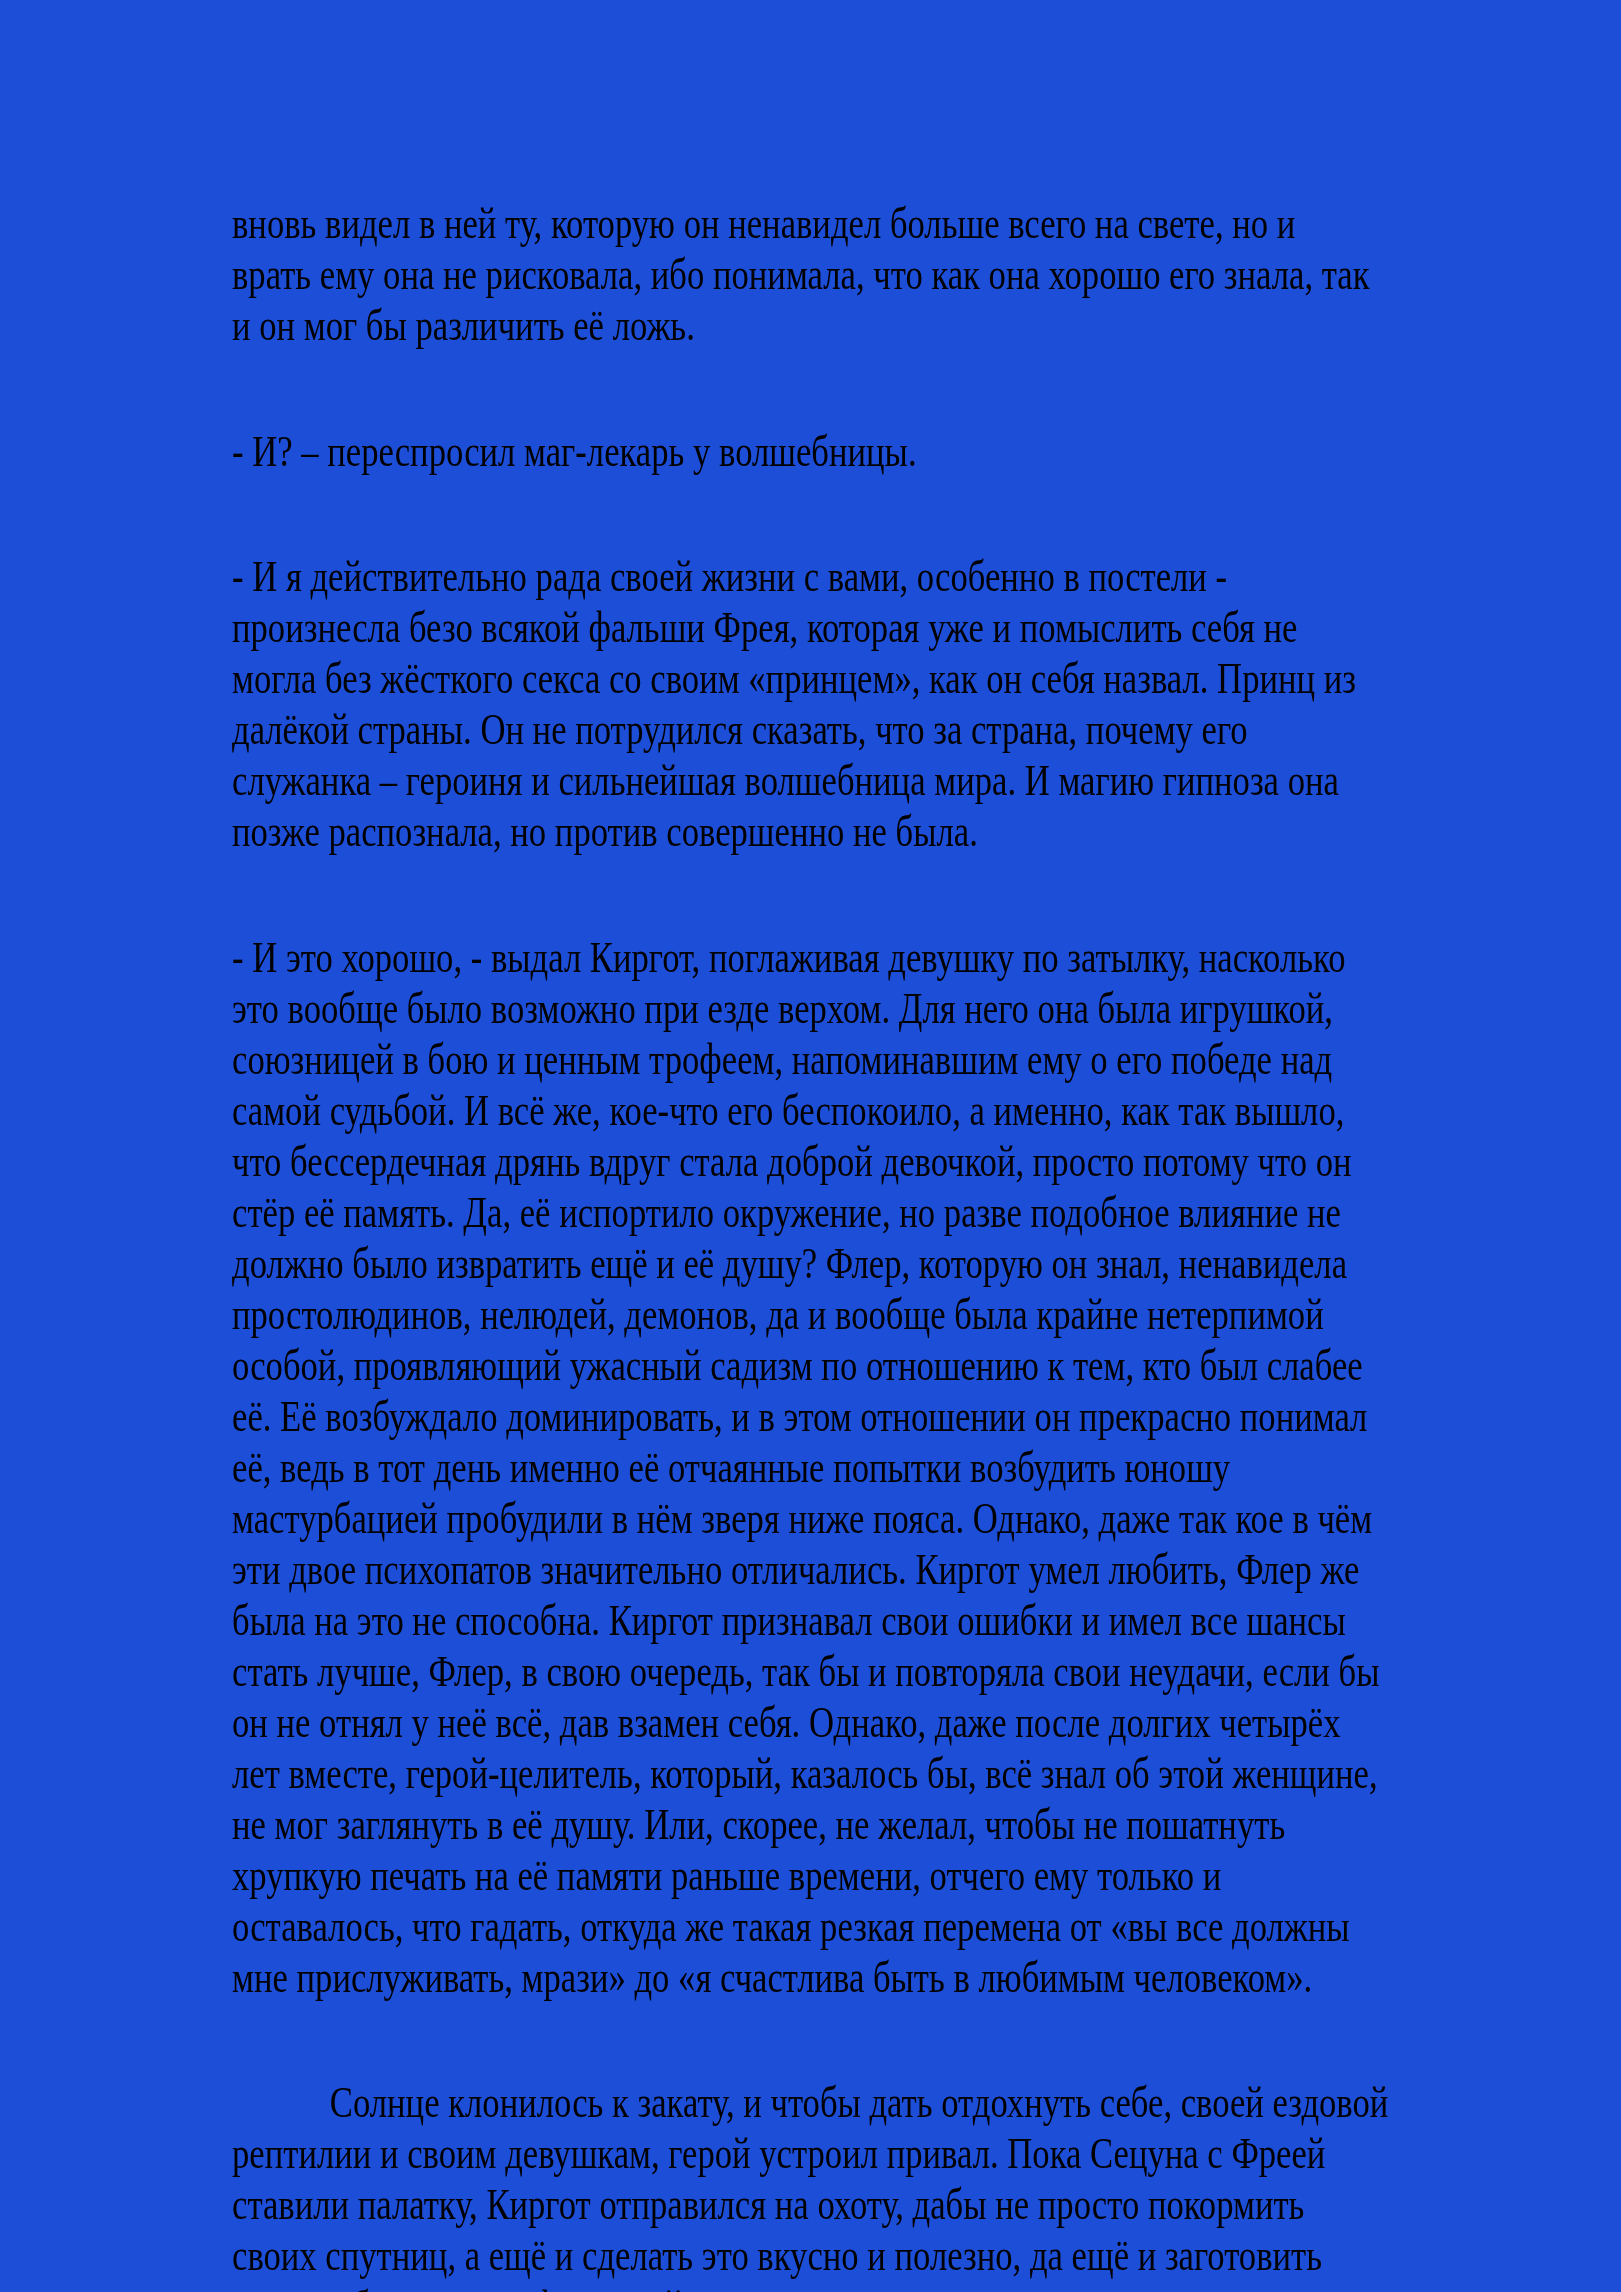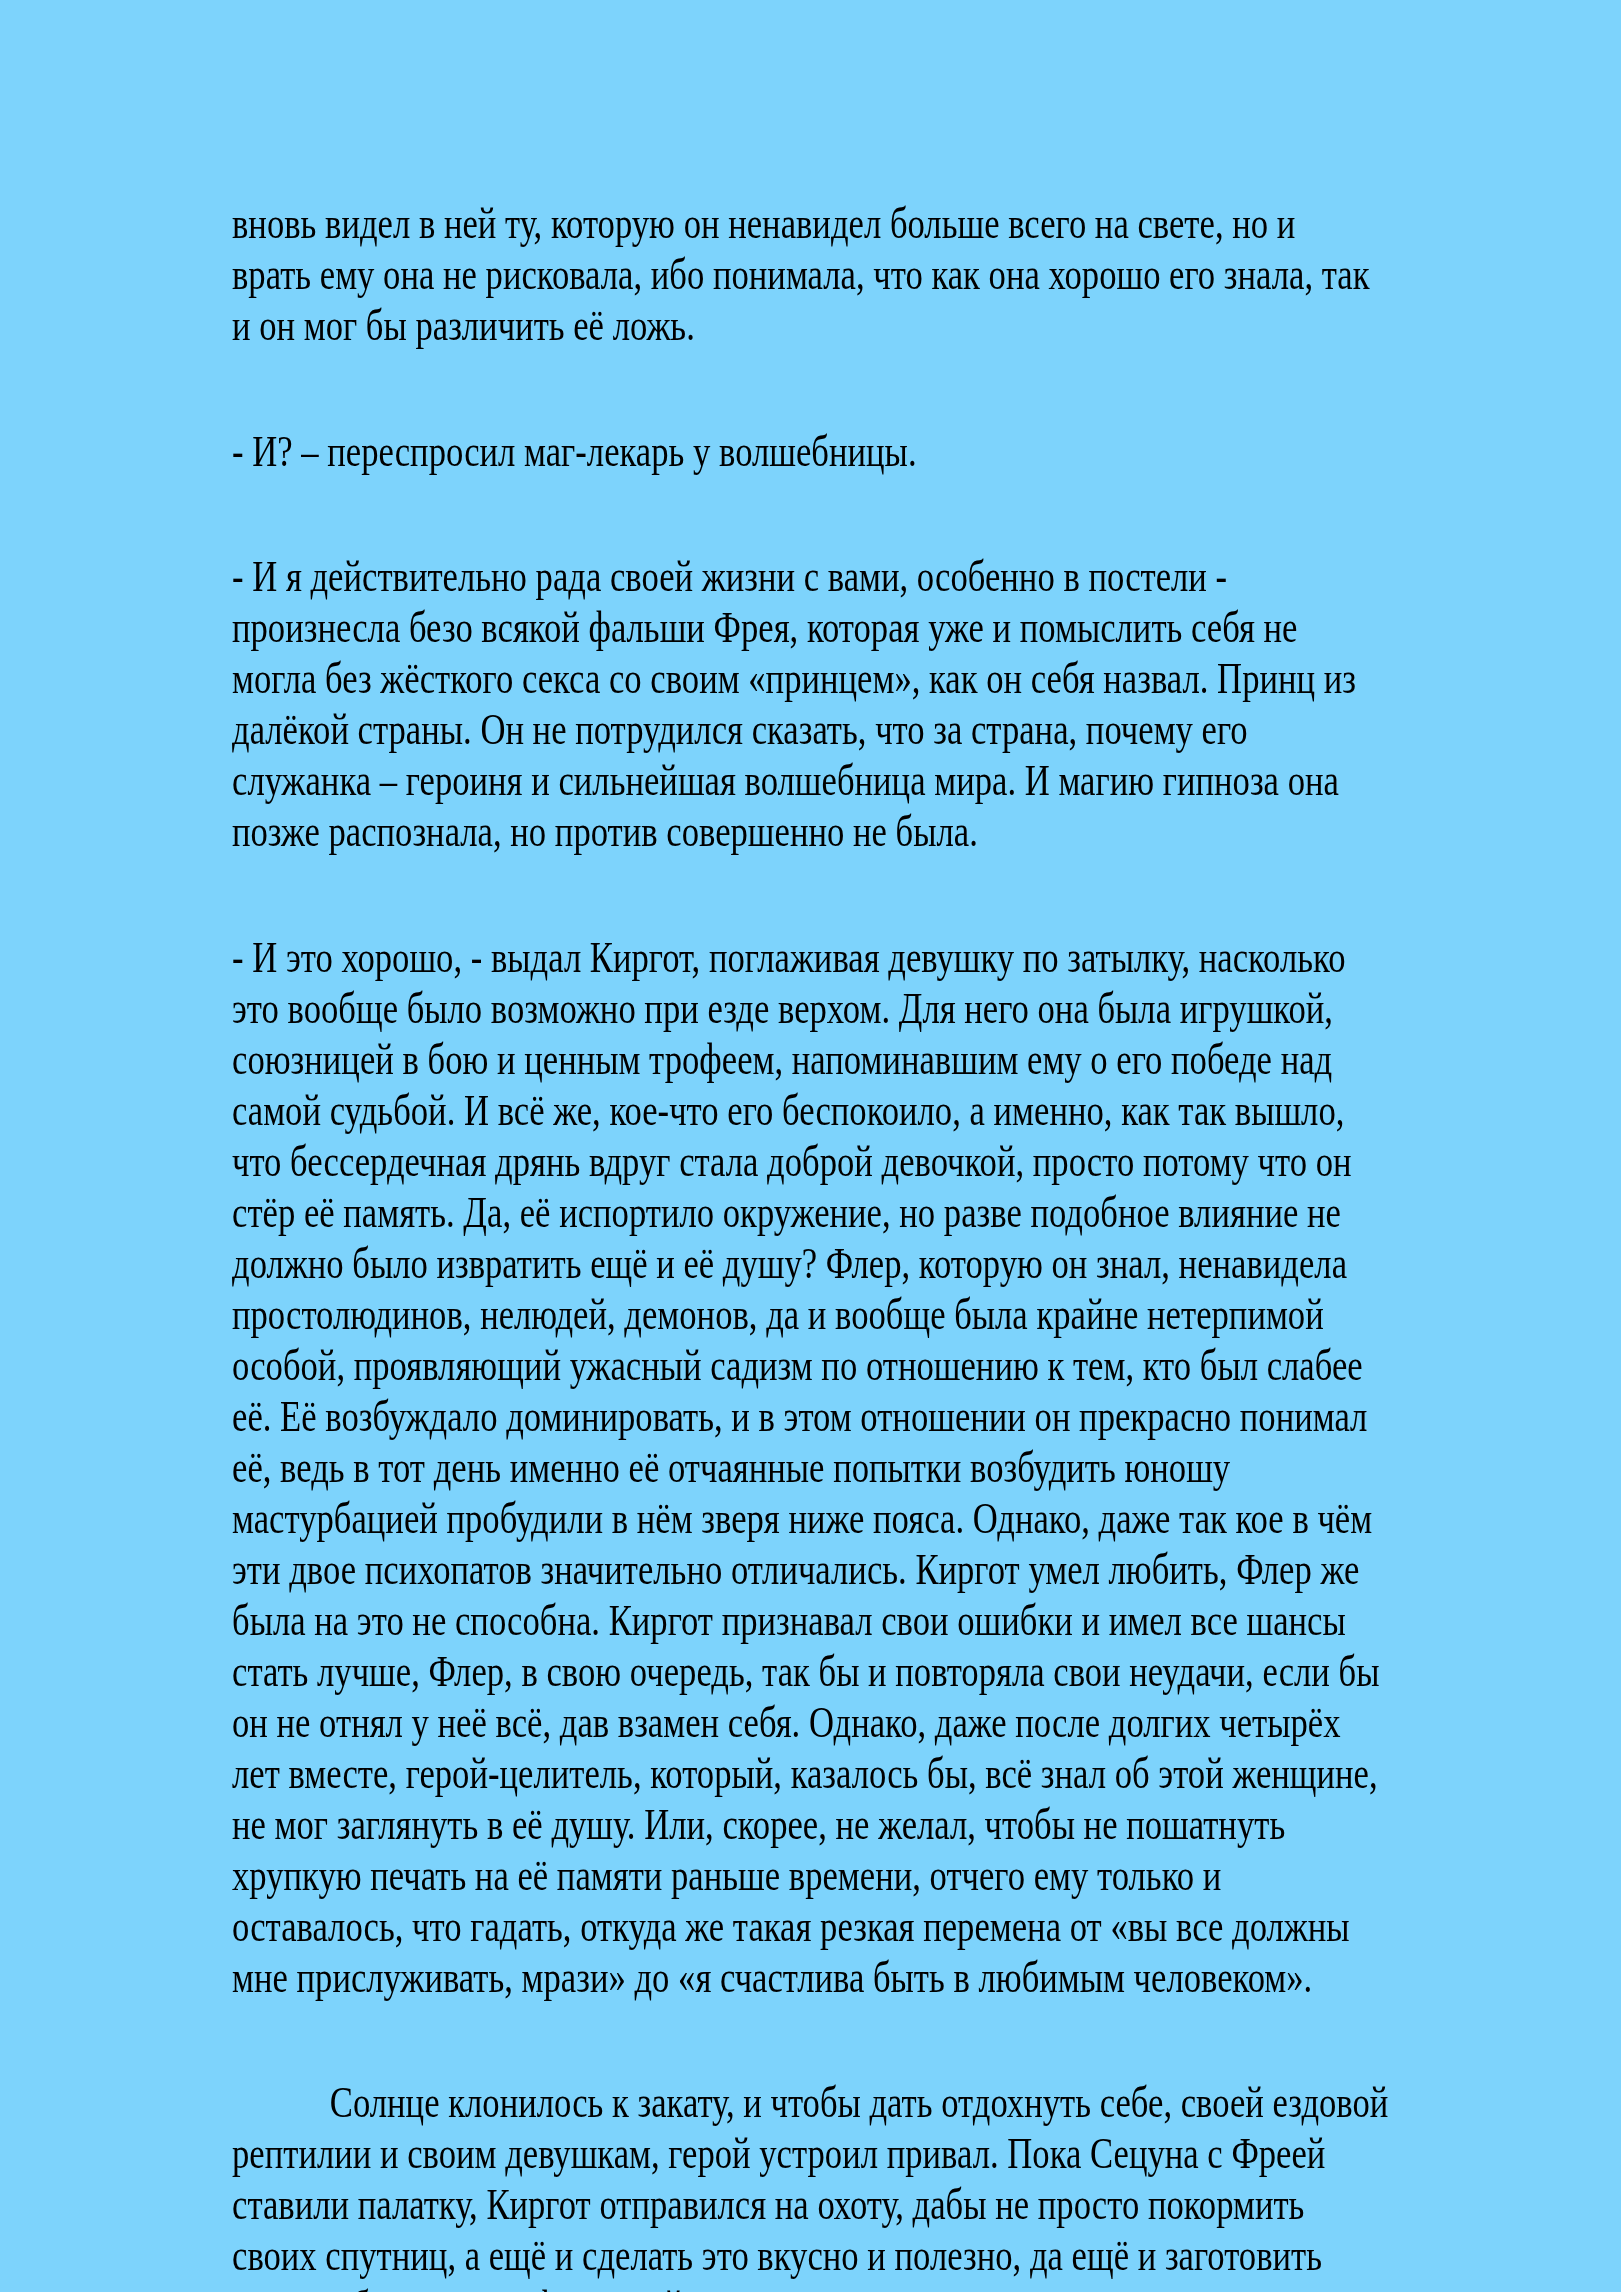"вновь видел в ней ту," .page { background: #7dd3fc -> #1d4ed8 }
